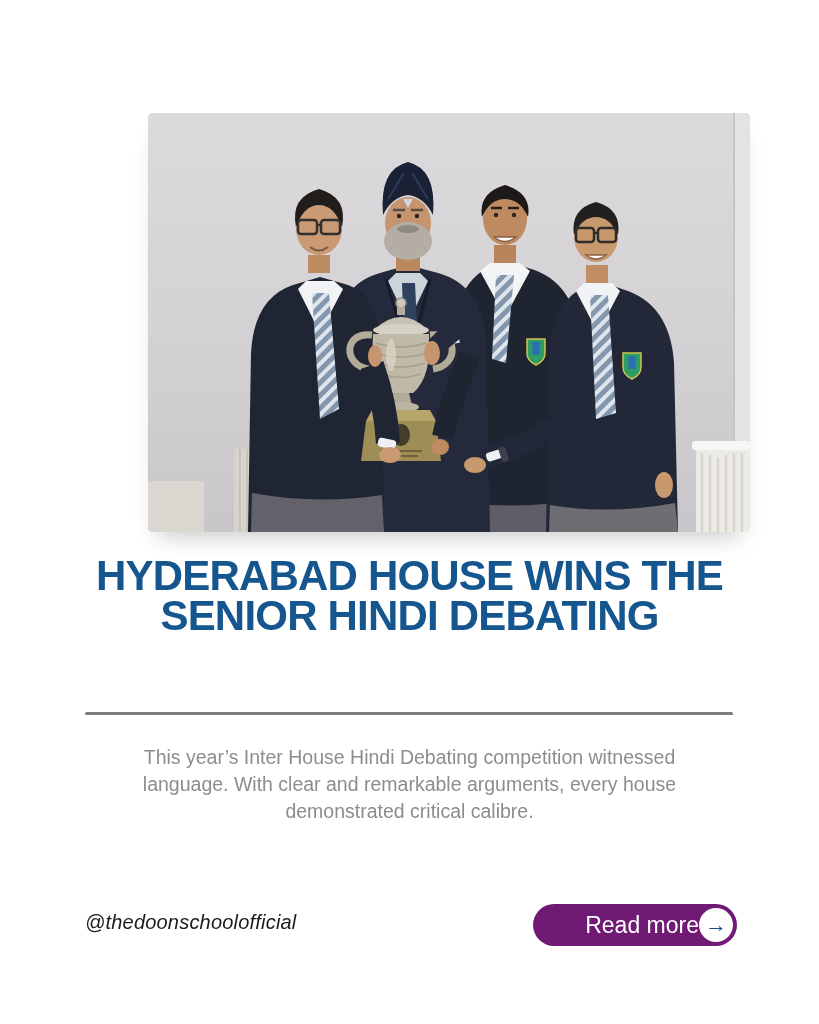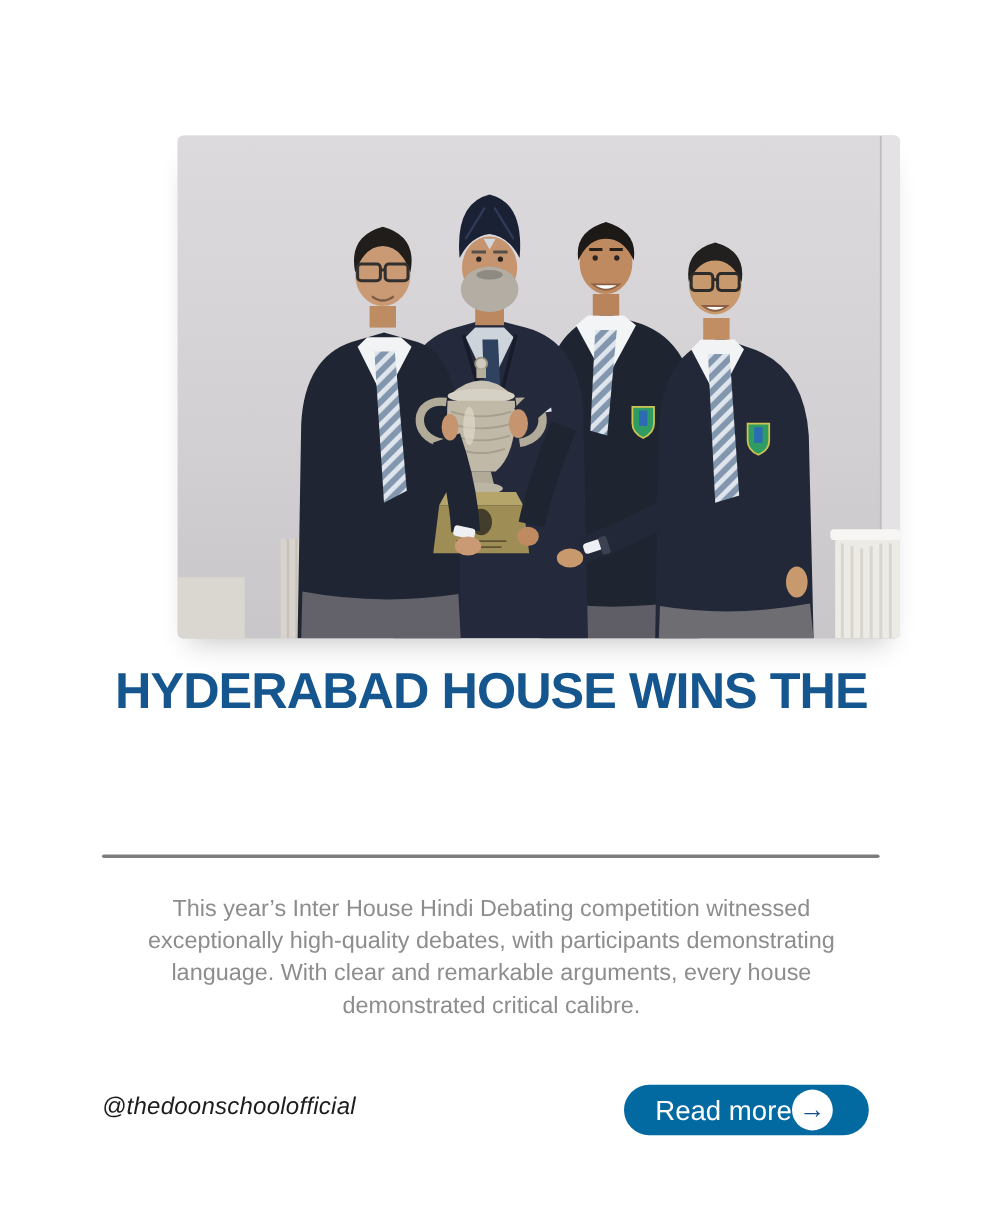"SENIOR HINDI DEBATING" span { html: none -> <span>SENIOR HINDI DEBATING</span> }
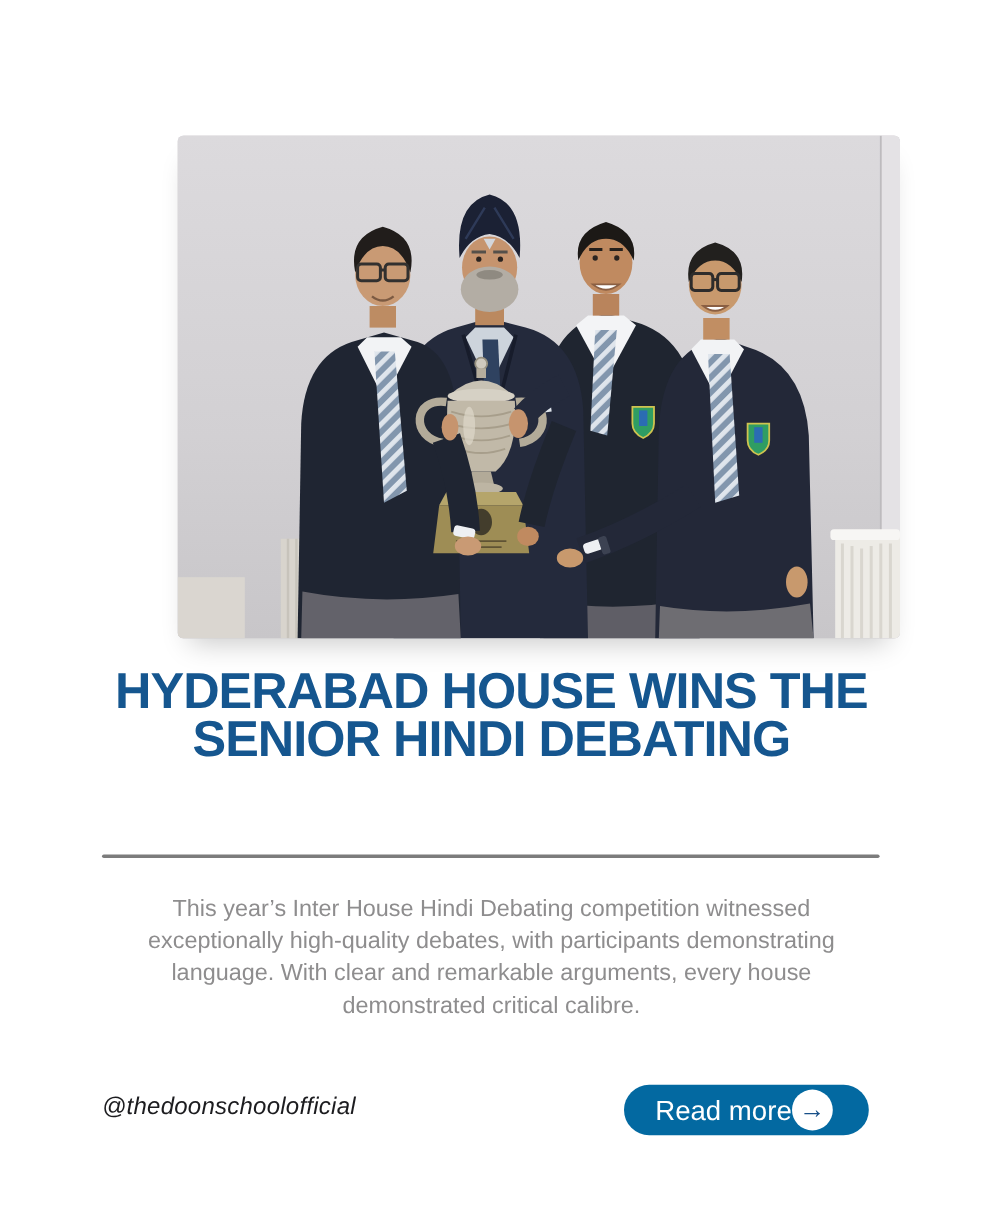"exceptionally high-quality debates, with" span { html: <span>exceptionally high-quality debates, with participants demonstrating</span> -> none }
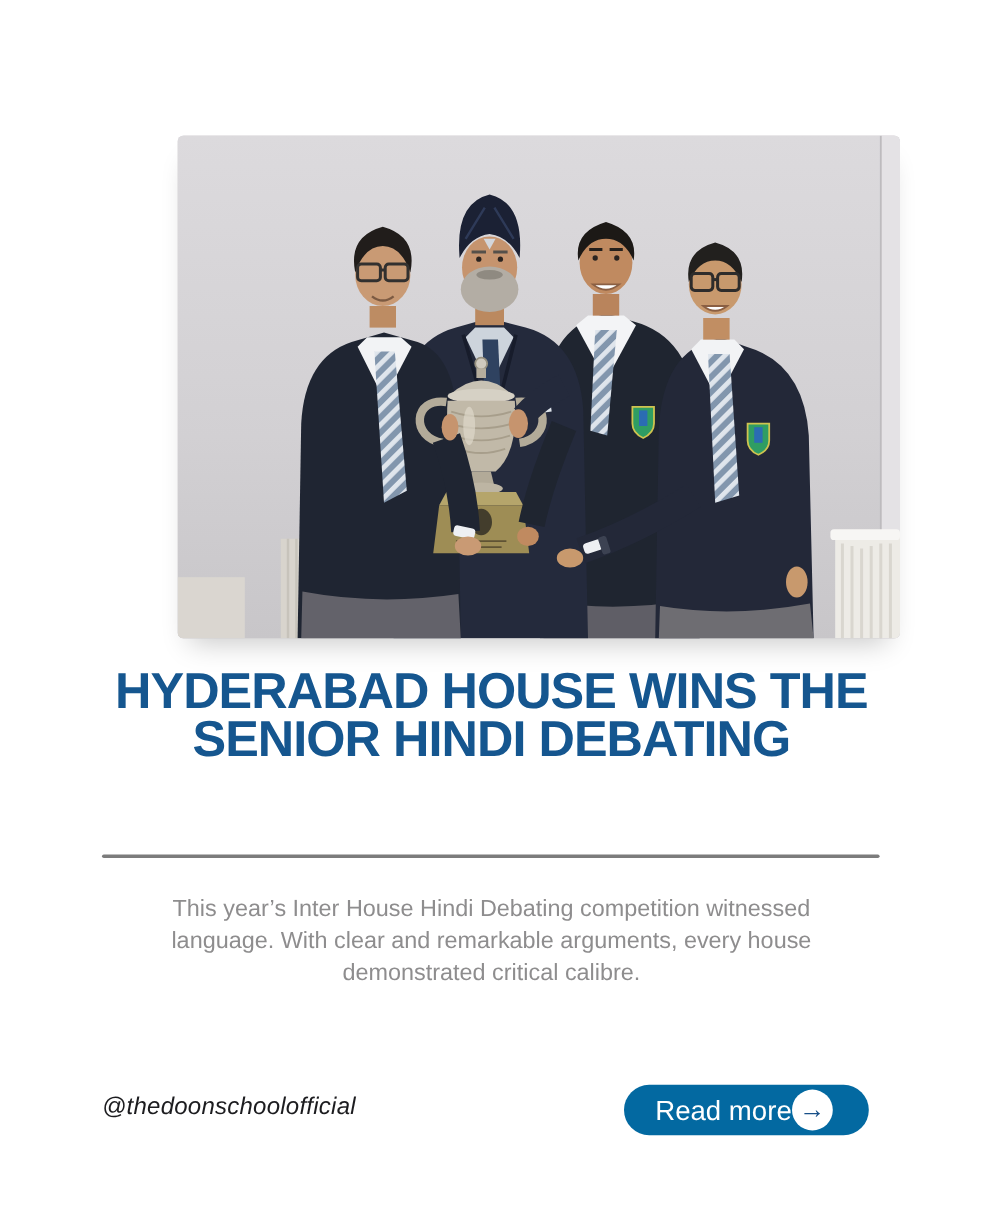"Read more" .read-more { background: #0369a1 -> #701a75; justify-content: flex-start -> flex-end; left: 520px -> 533px }
